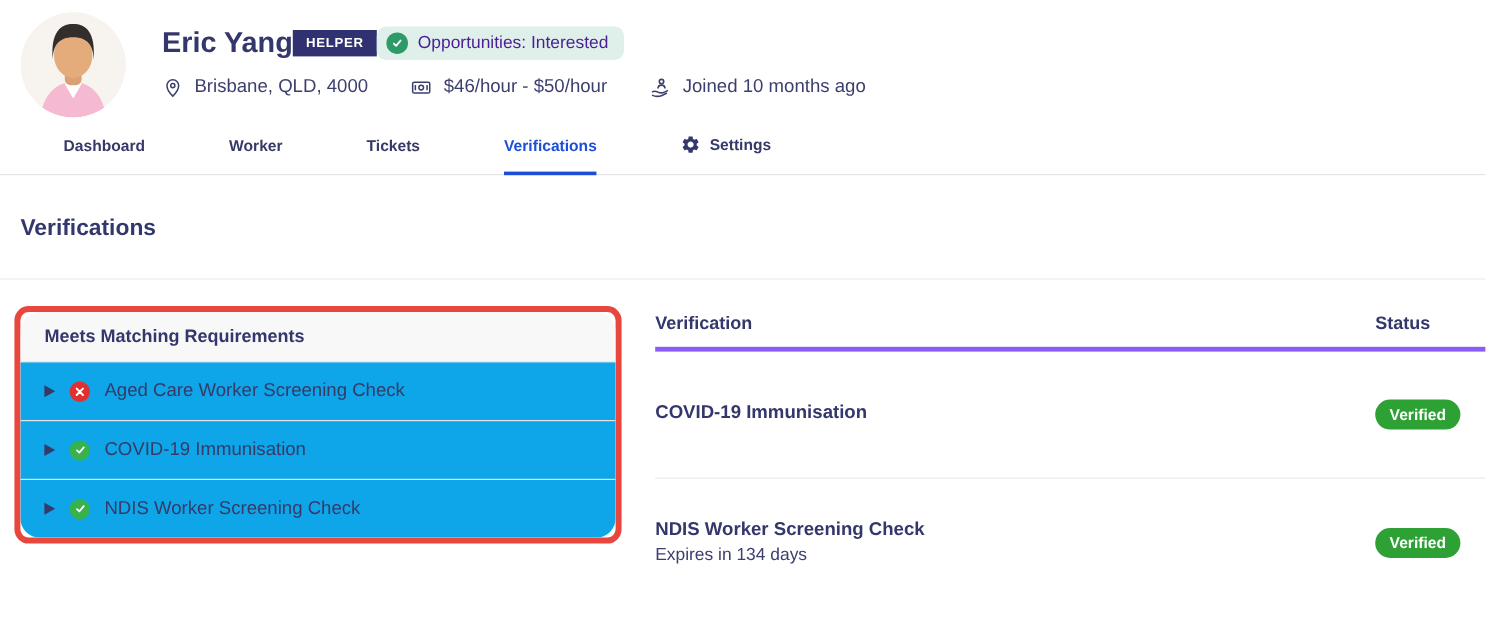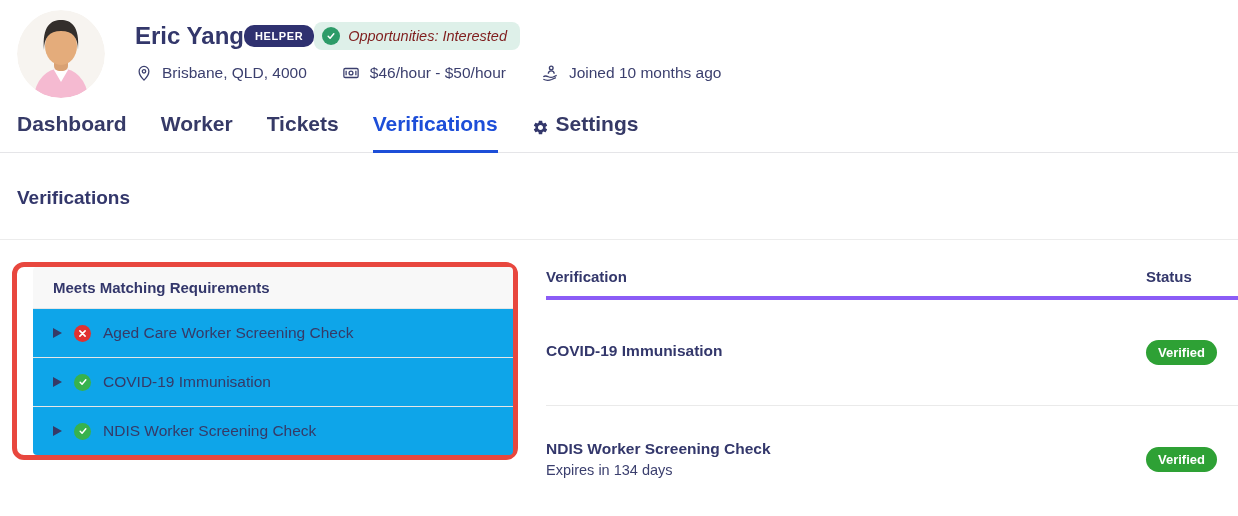"HELPER" .helper-badge { border-radius: 10px -> 0 }
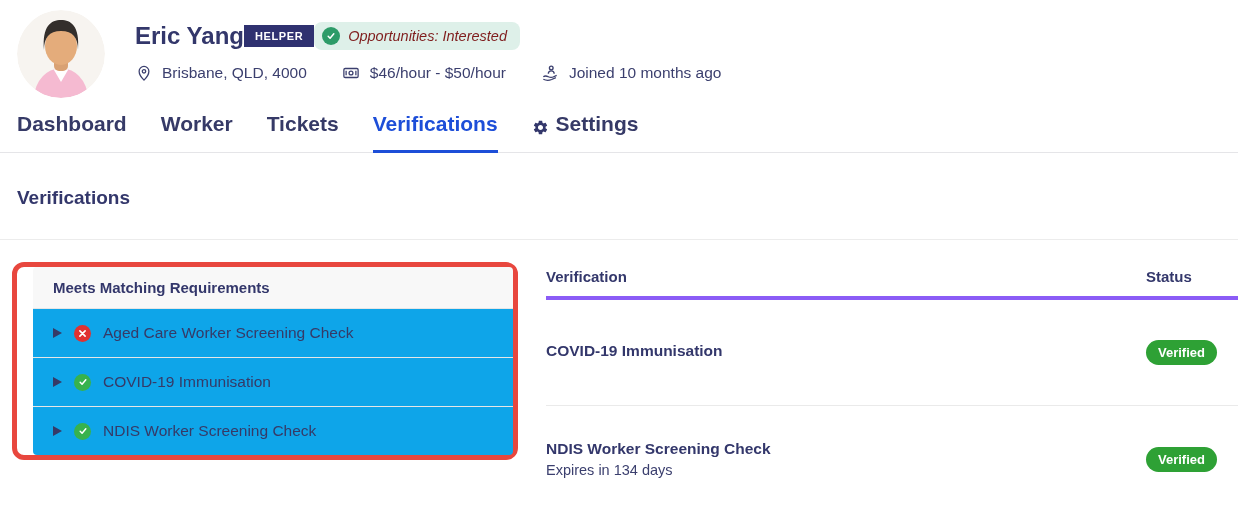"Opportunities: Interested" .opp-pill { color: #7f1d1d -> #4c1d95; font-style: italic -> none }
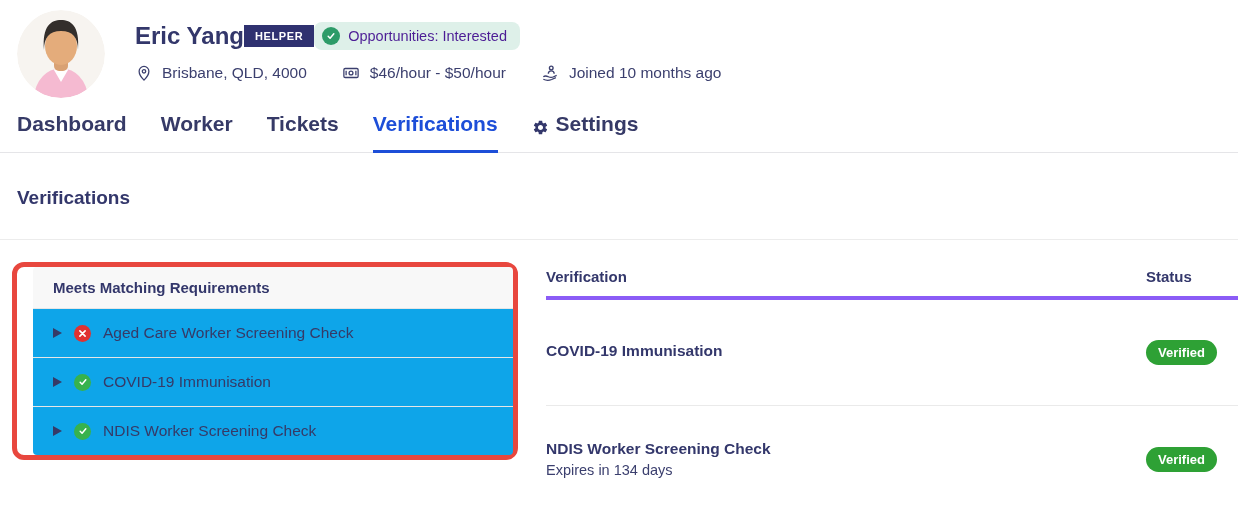"Dashboard" .tab { align-items: flex-end -> center; font-size: 21px -> 13px; margin-left: none -> 36px }
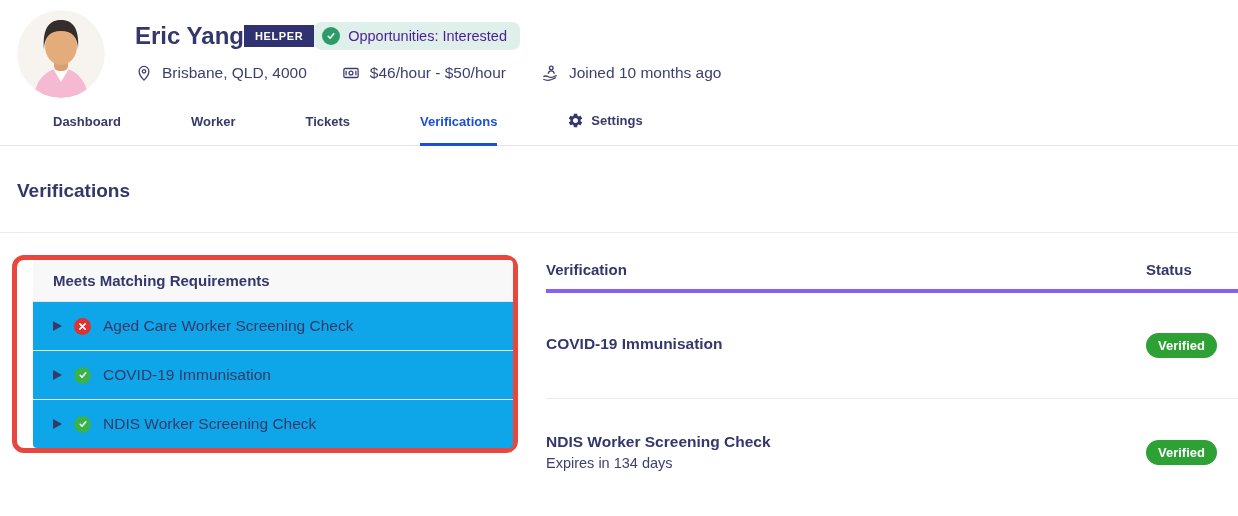"Meets Matching Requirements" .panel { border-radius: 4px -> 16px; margin-left: 16px -> none }
